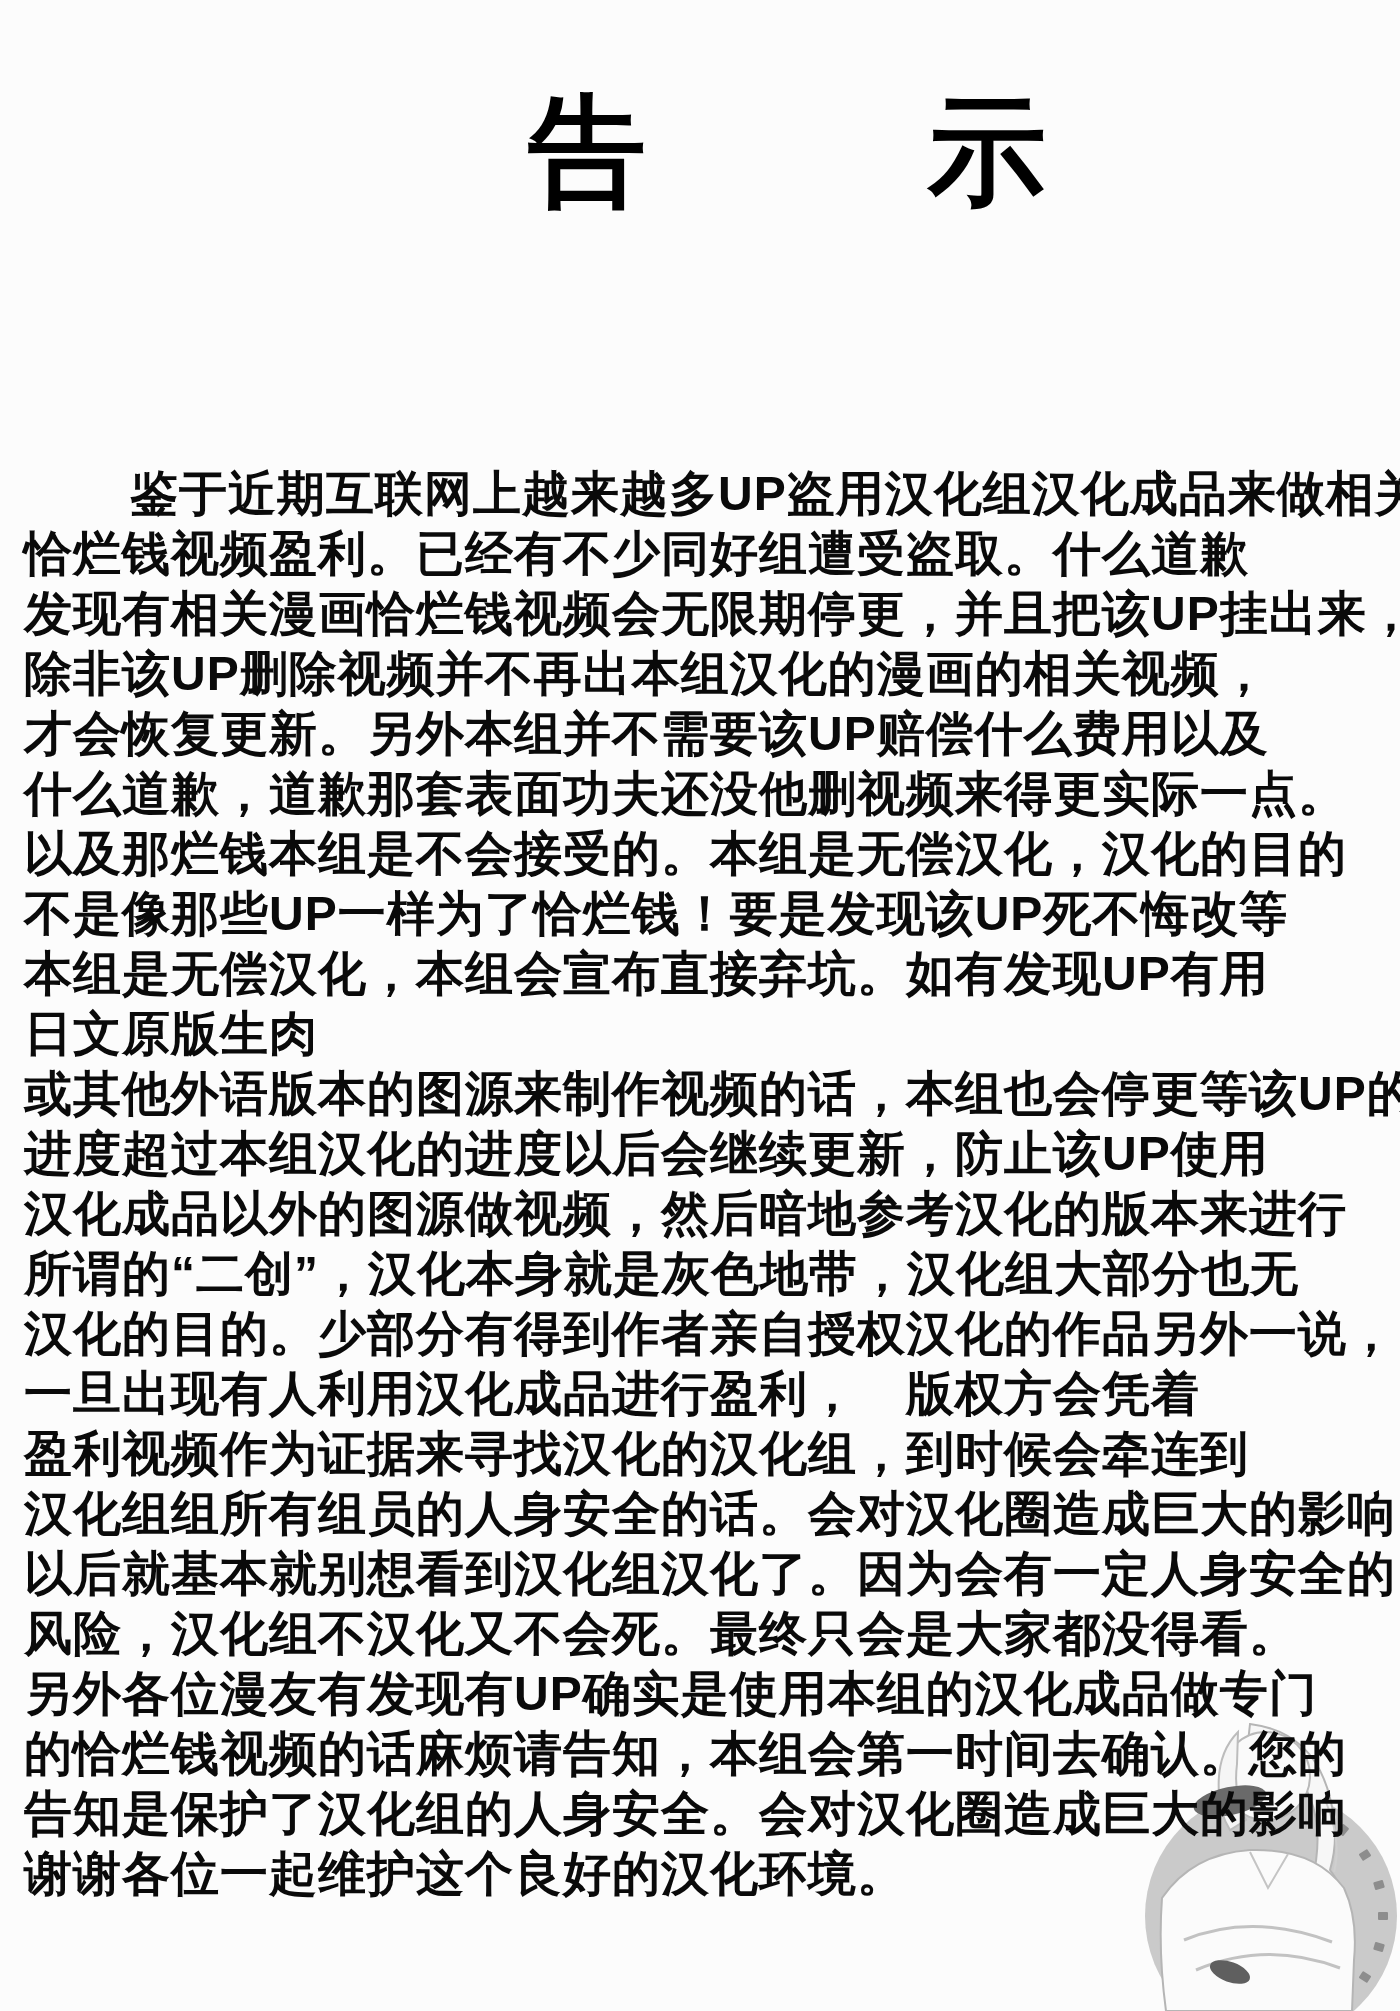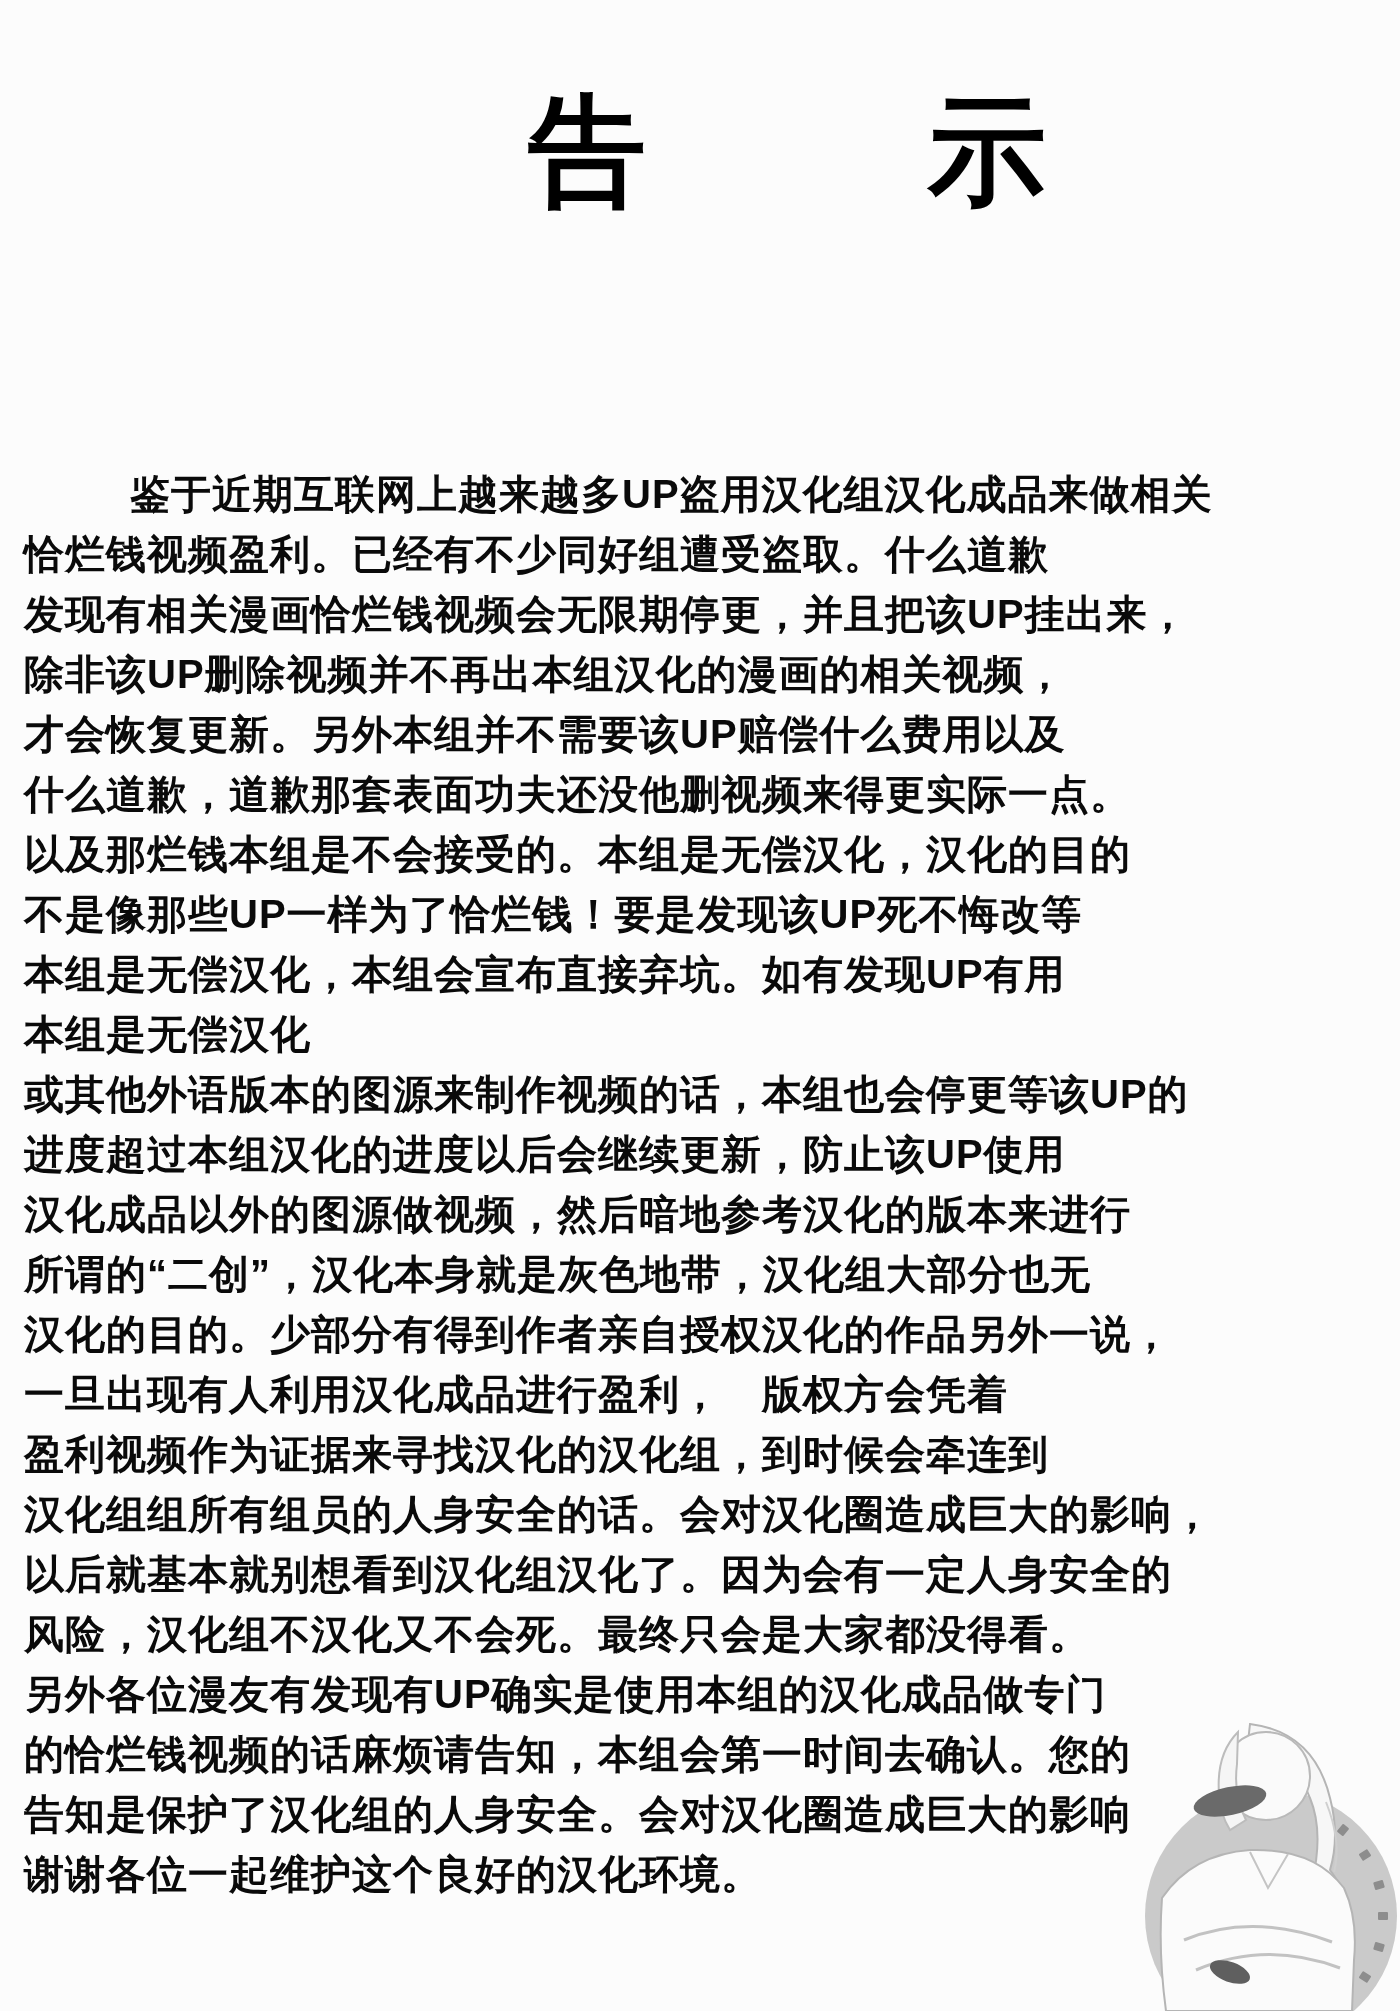"鉴于近期互联网上越来越多UP盗用汉化组汉化成品来做相关" .notice { font-size: 40px -> 48px }
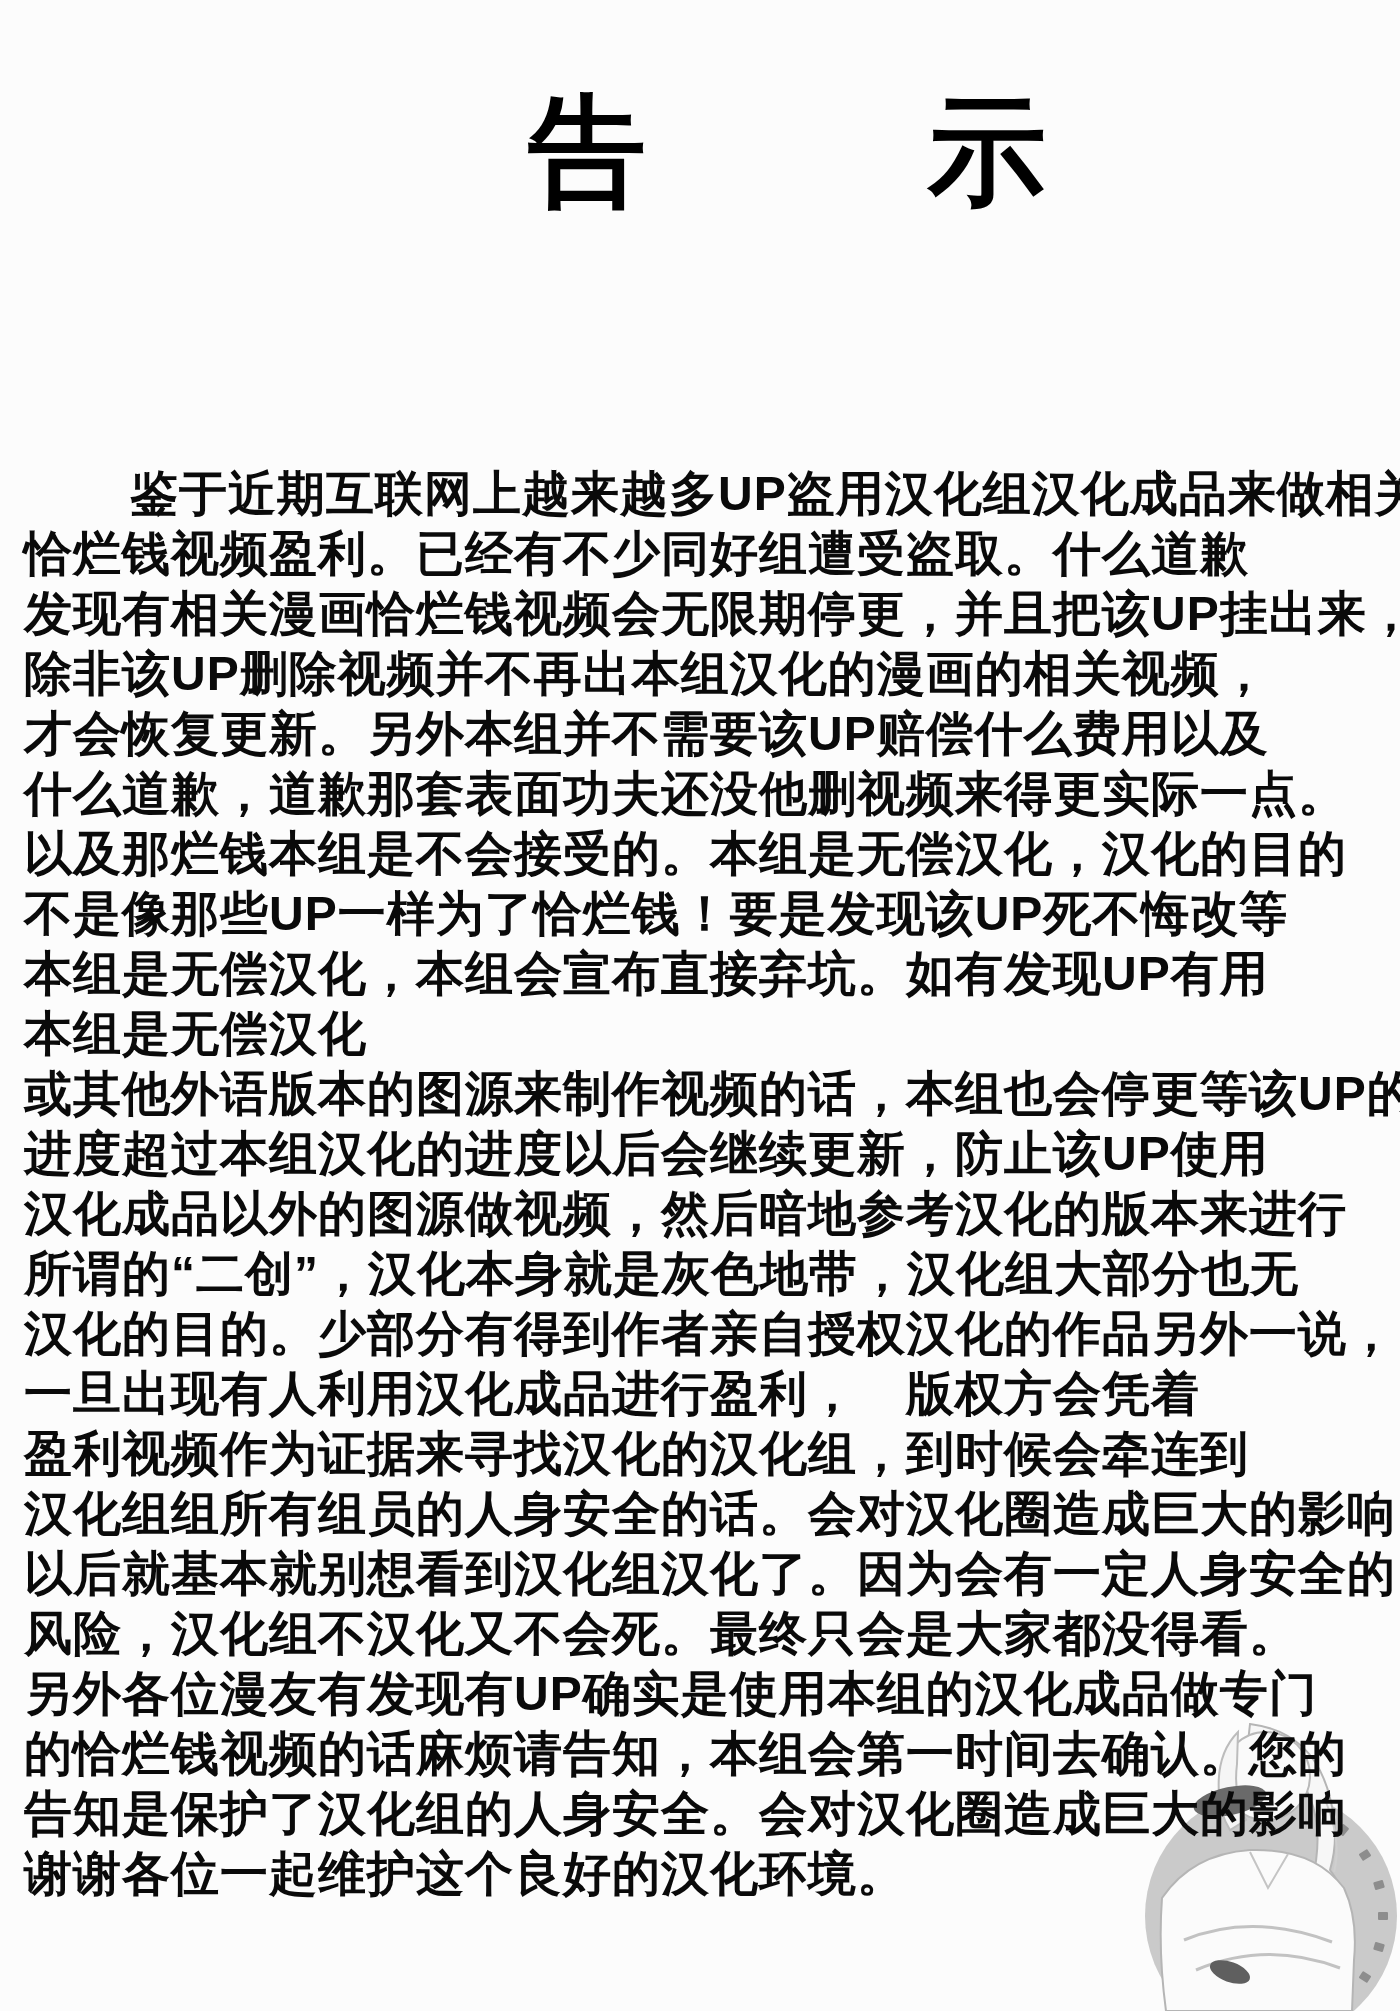"本组是无偿汉化" div.line { text: 本组是无偿汉化 -> 日文原版生肉 }
